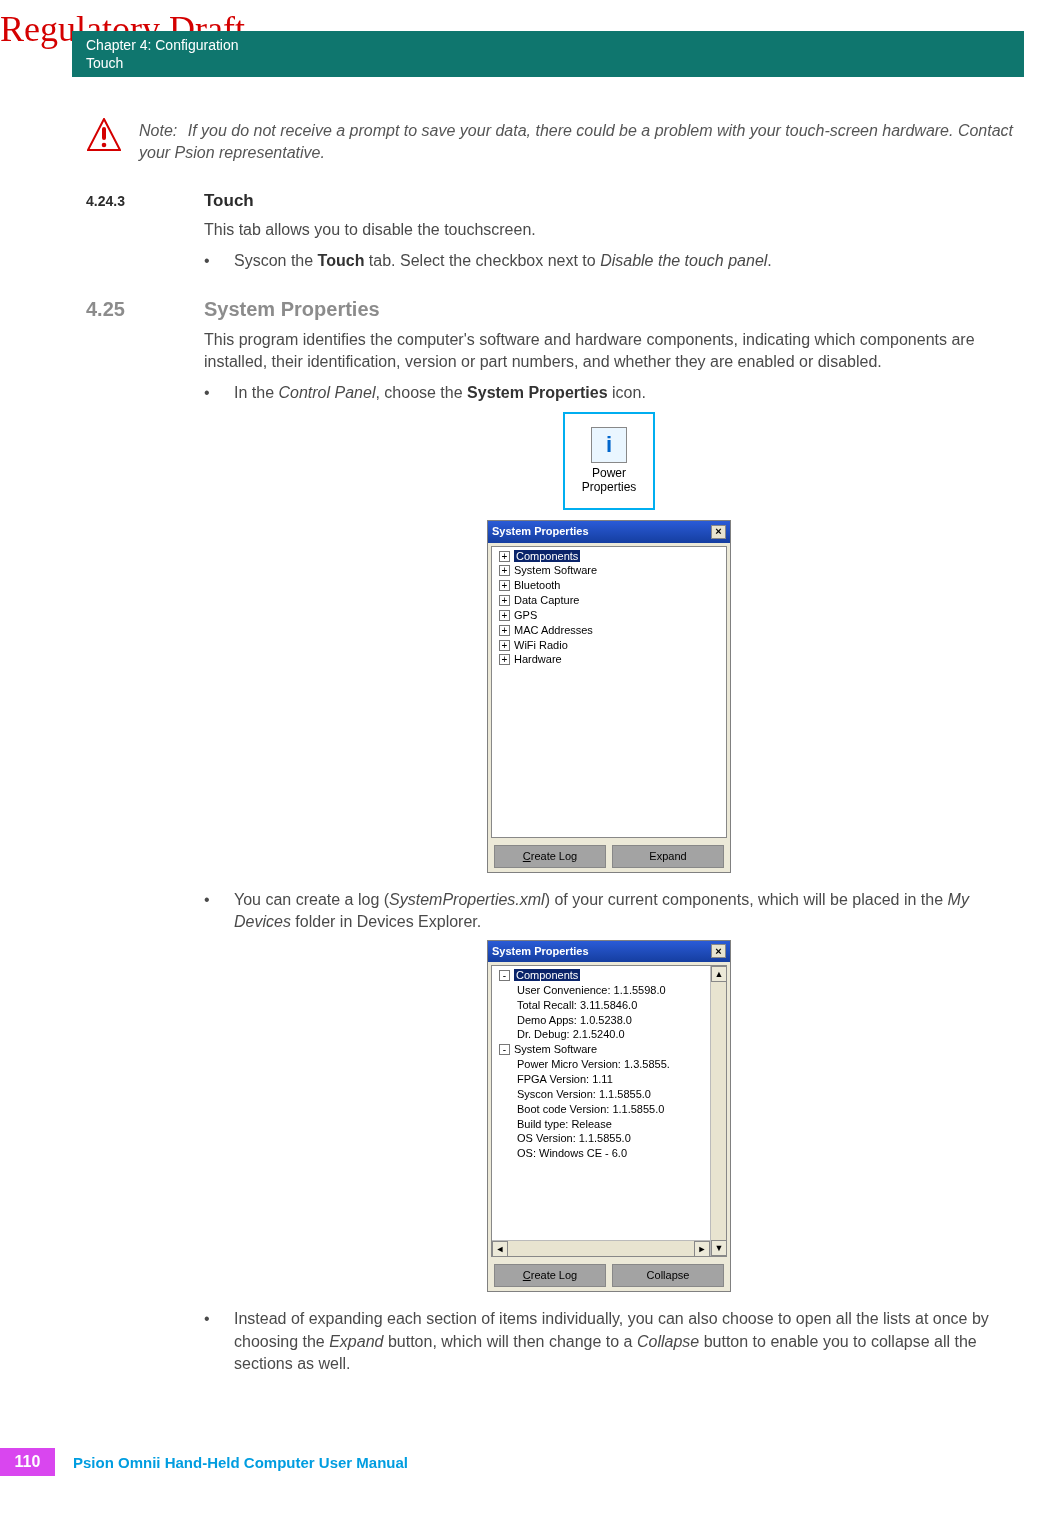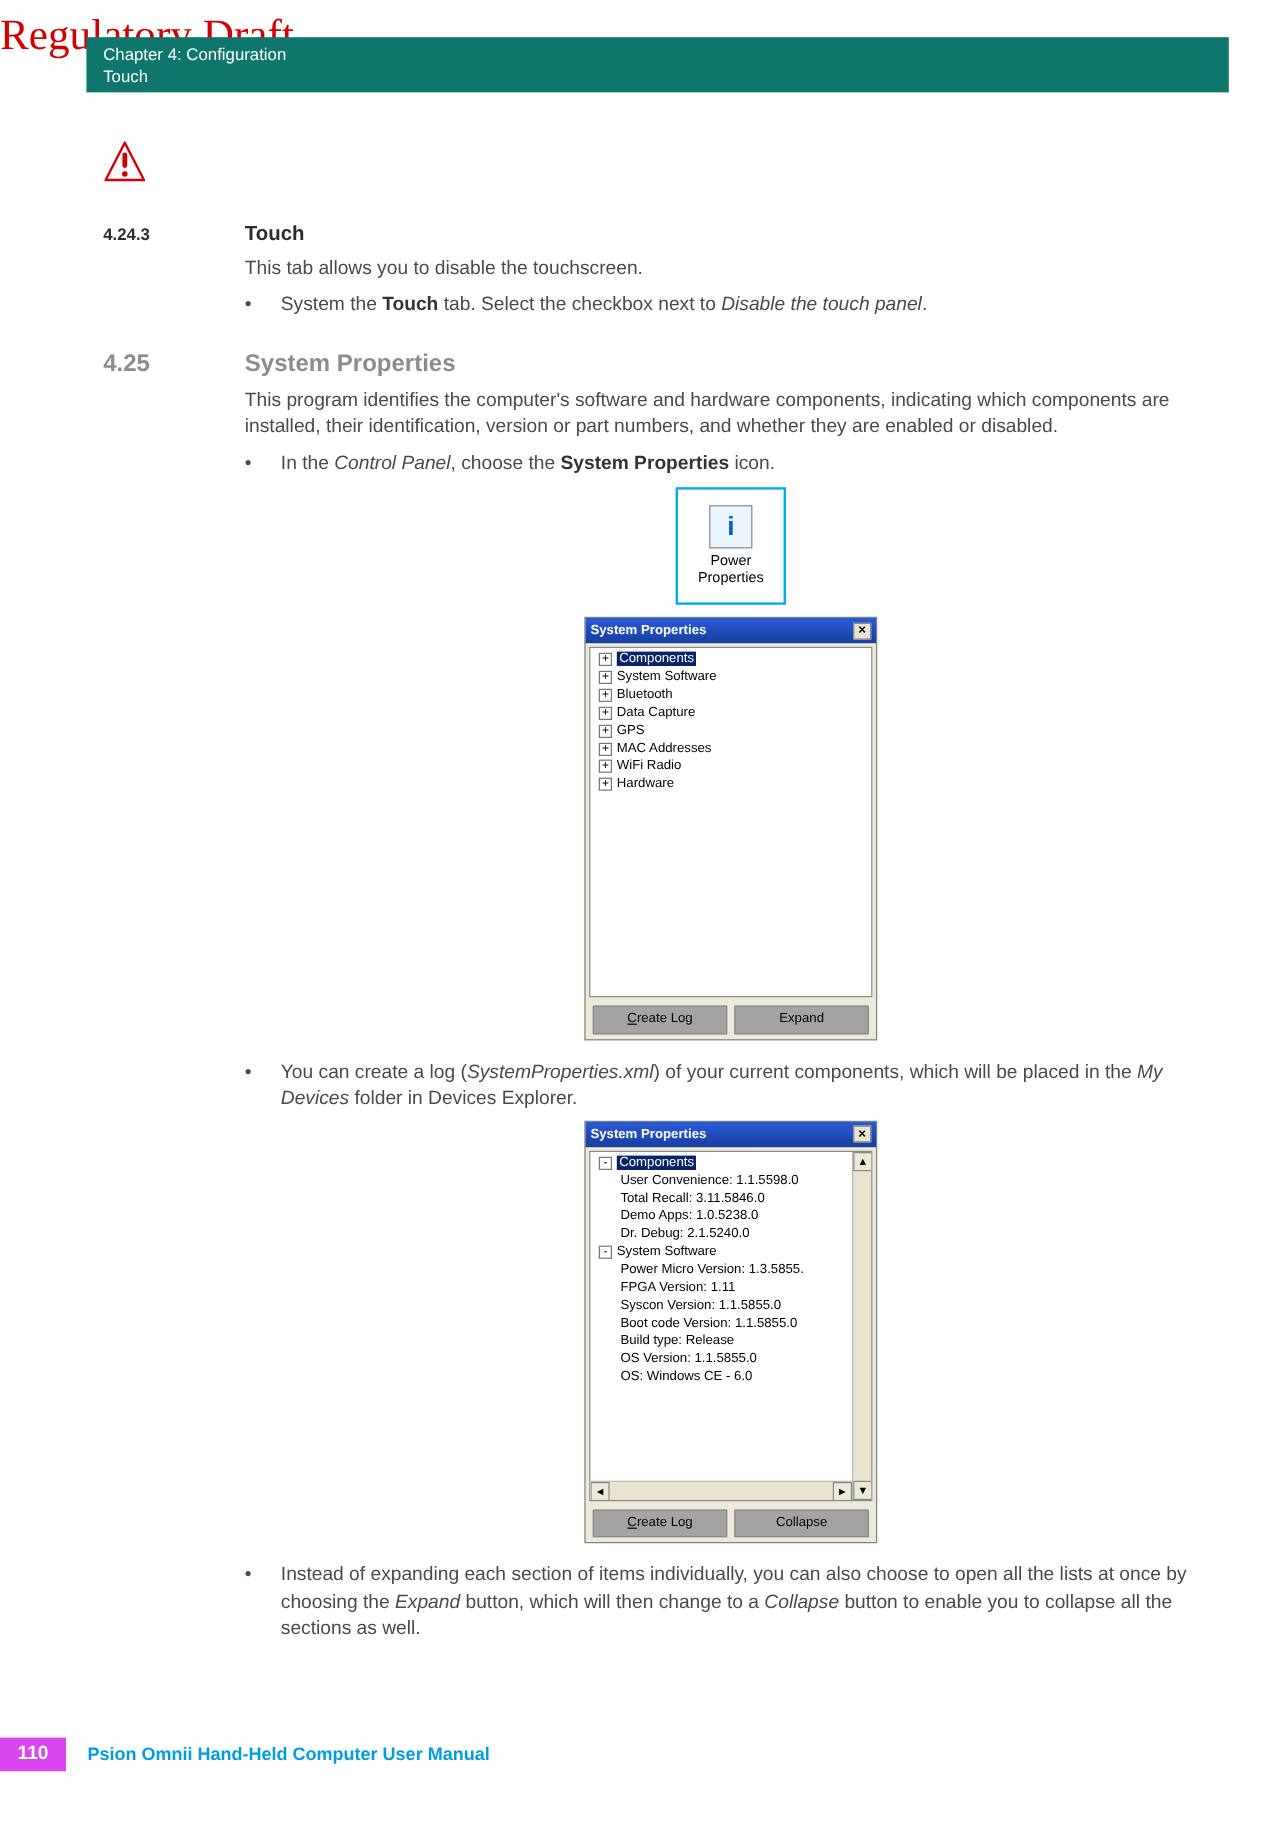"Note: If you do not" div.note-text { html: none -> <div> <span>Note:</span> <span>If you do not receive a prompt to save your data, there could be a problem with your touch-screen hardware. Contact your Psion representative.</span> </div> }
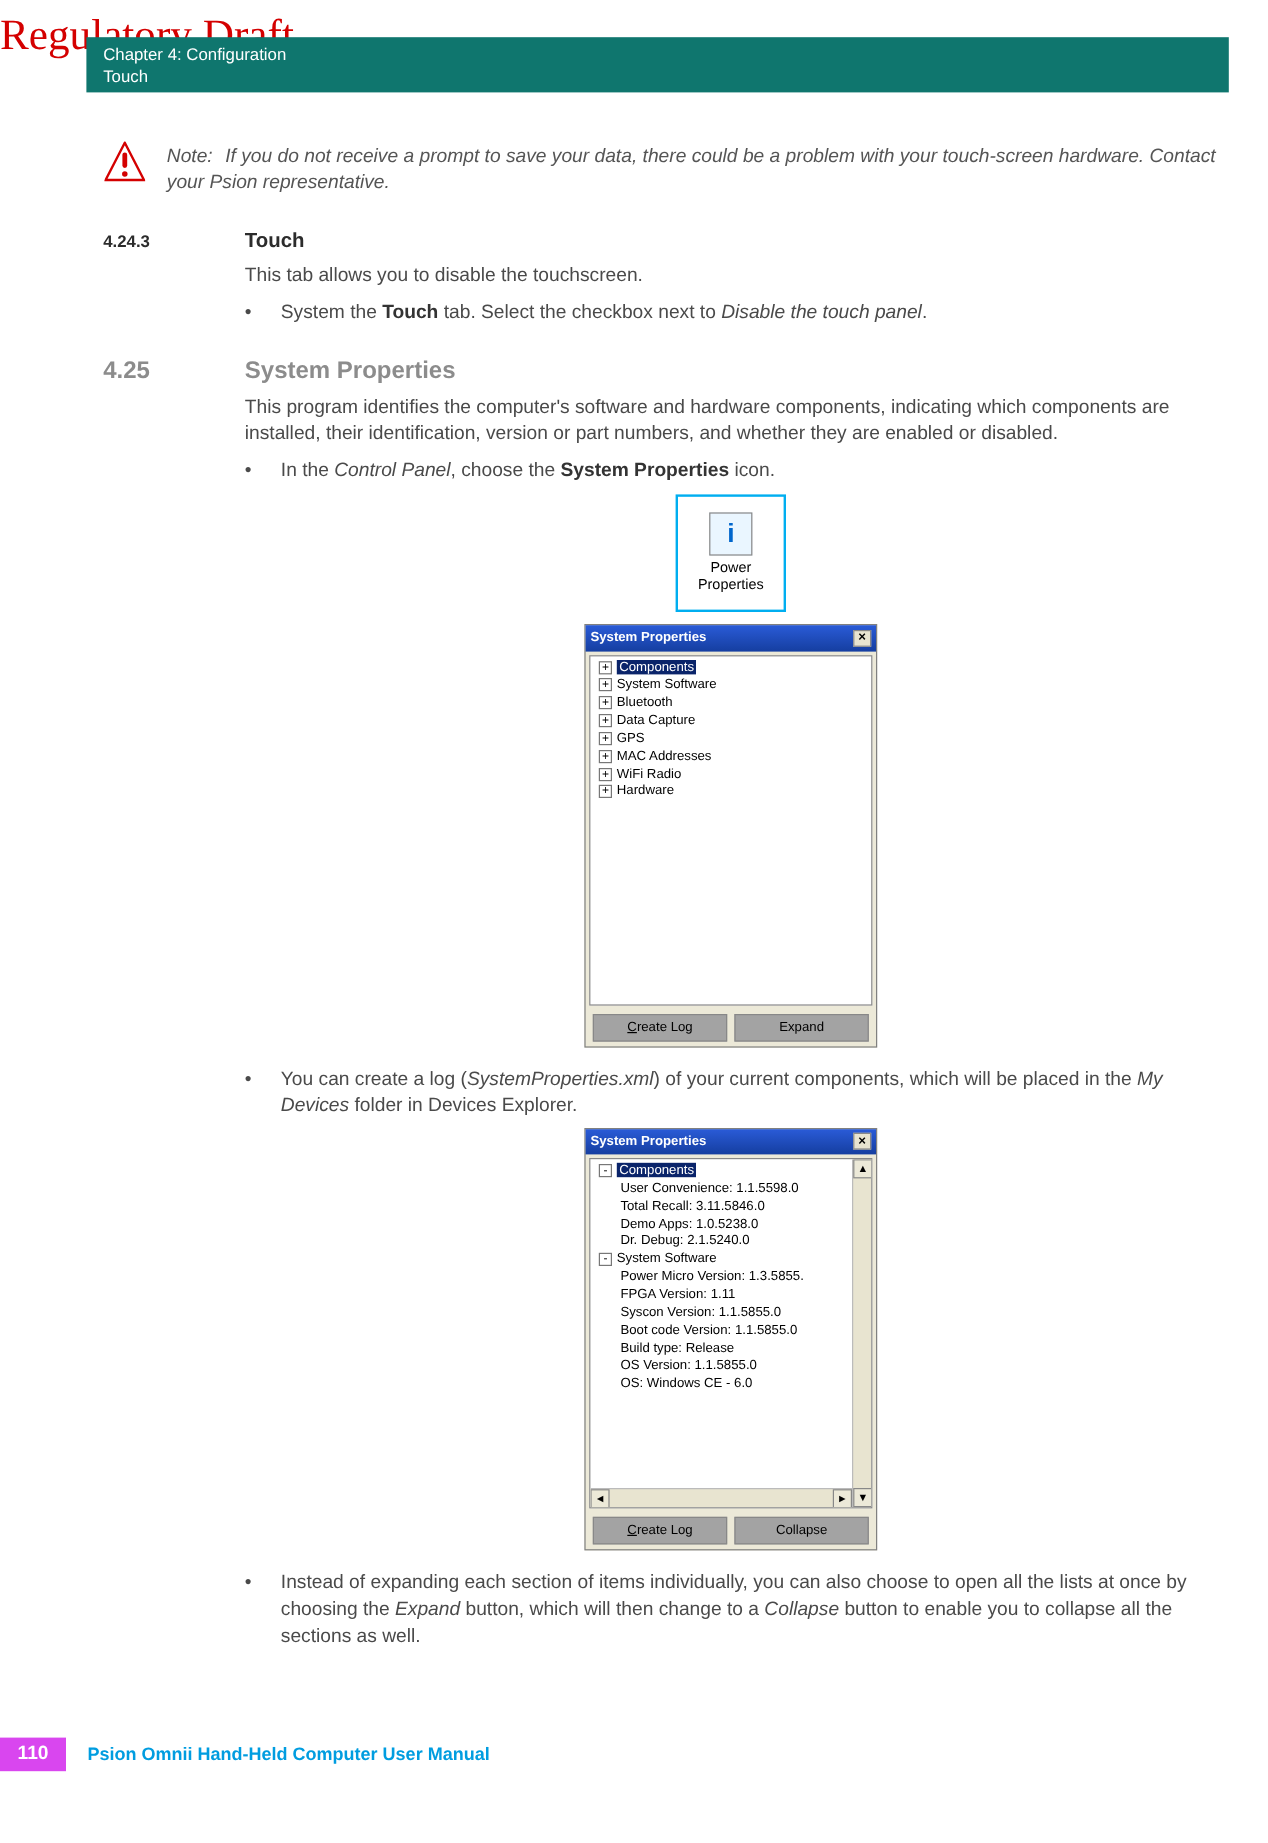"System the" span { text: System -> Syscon }
